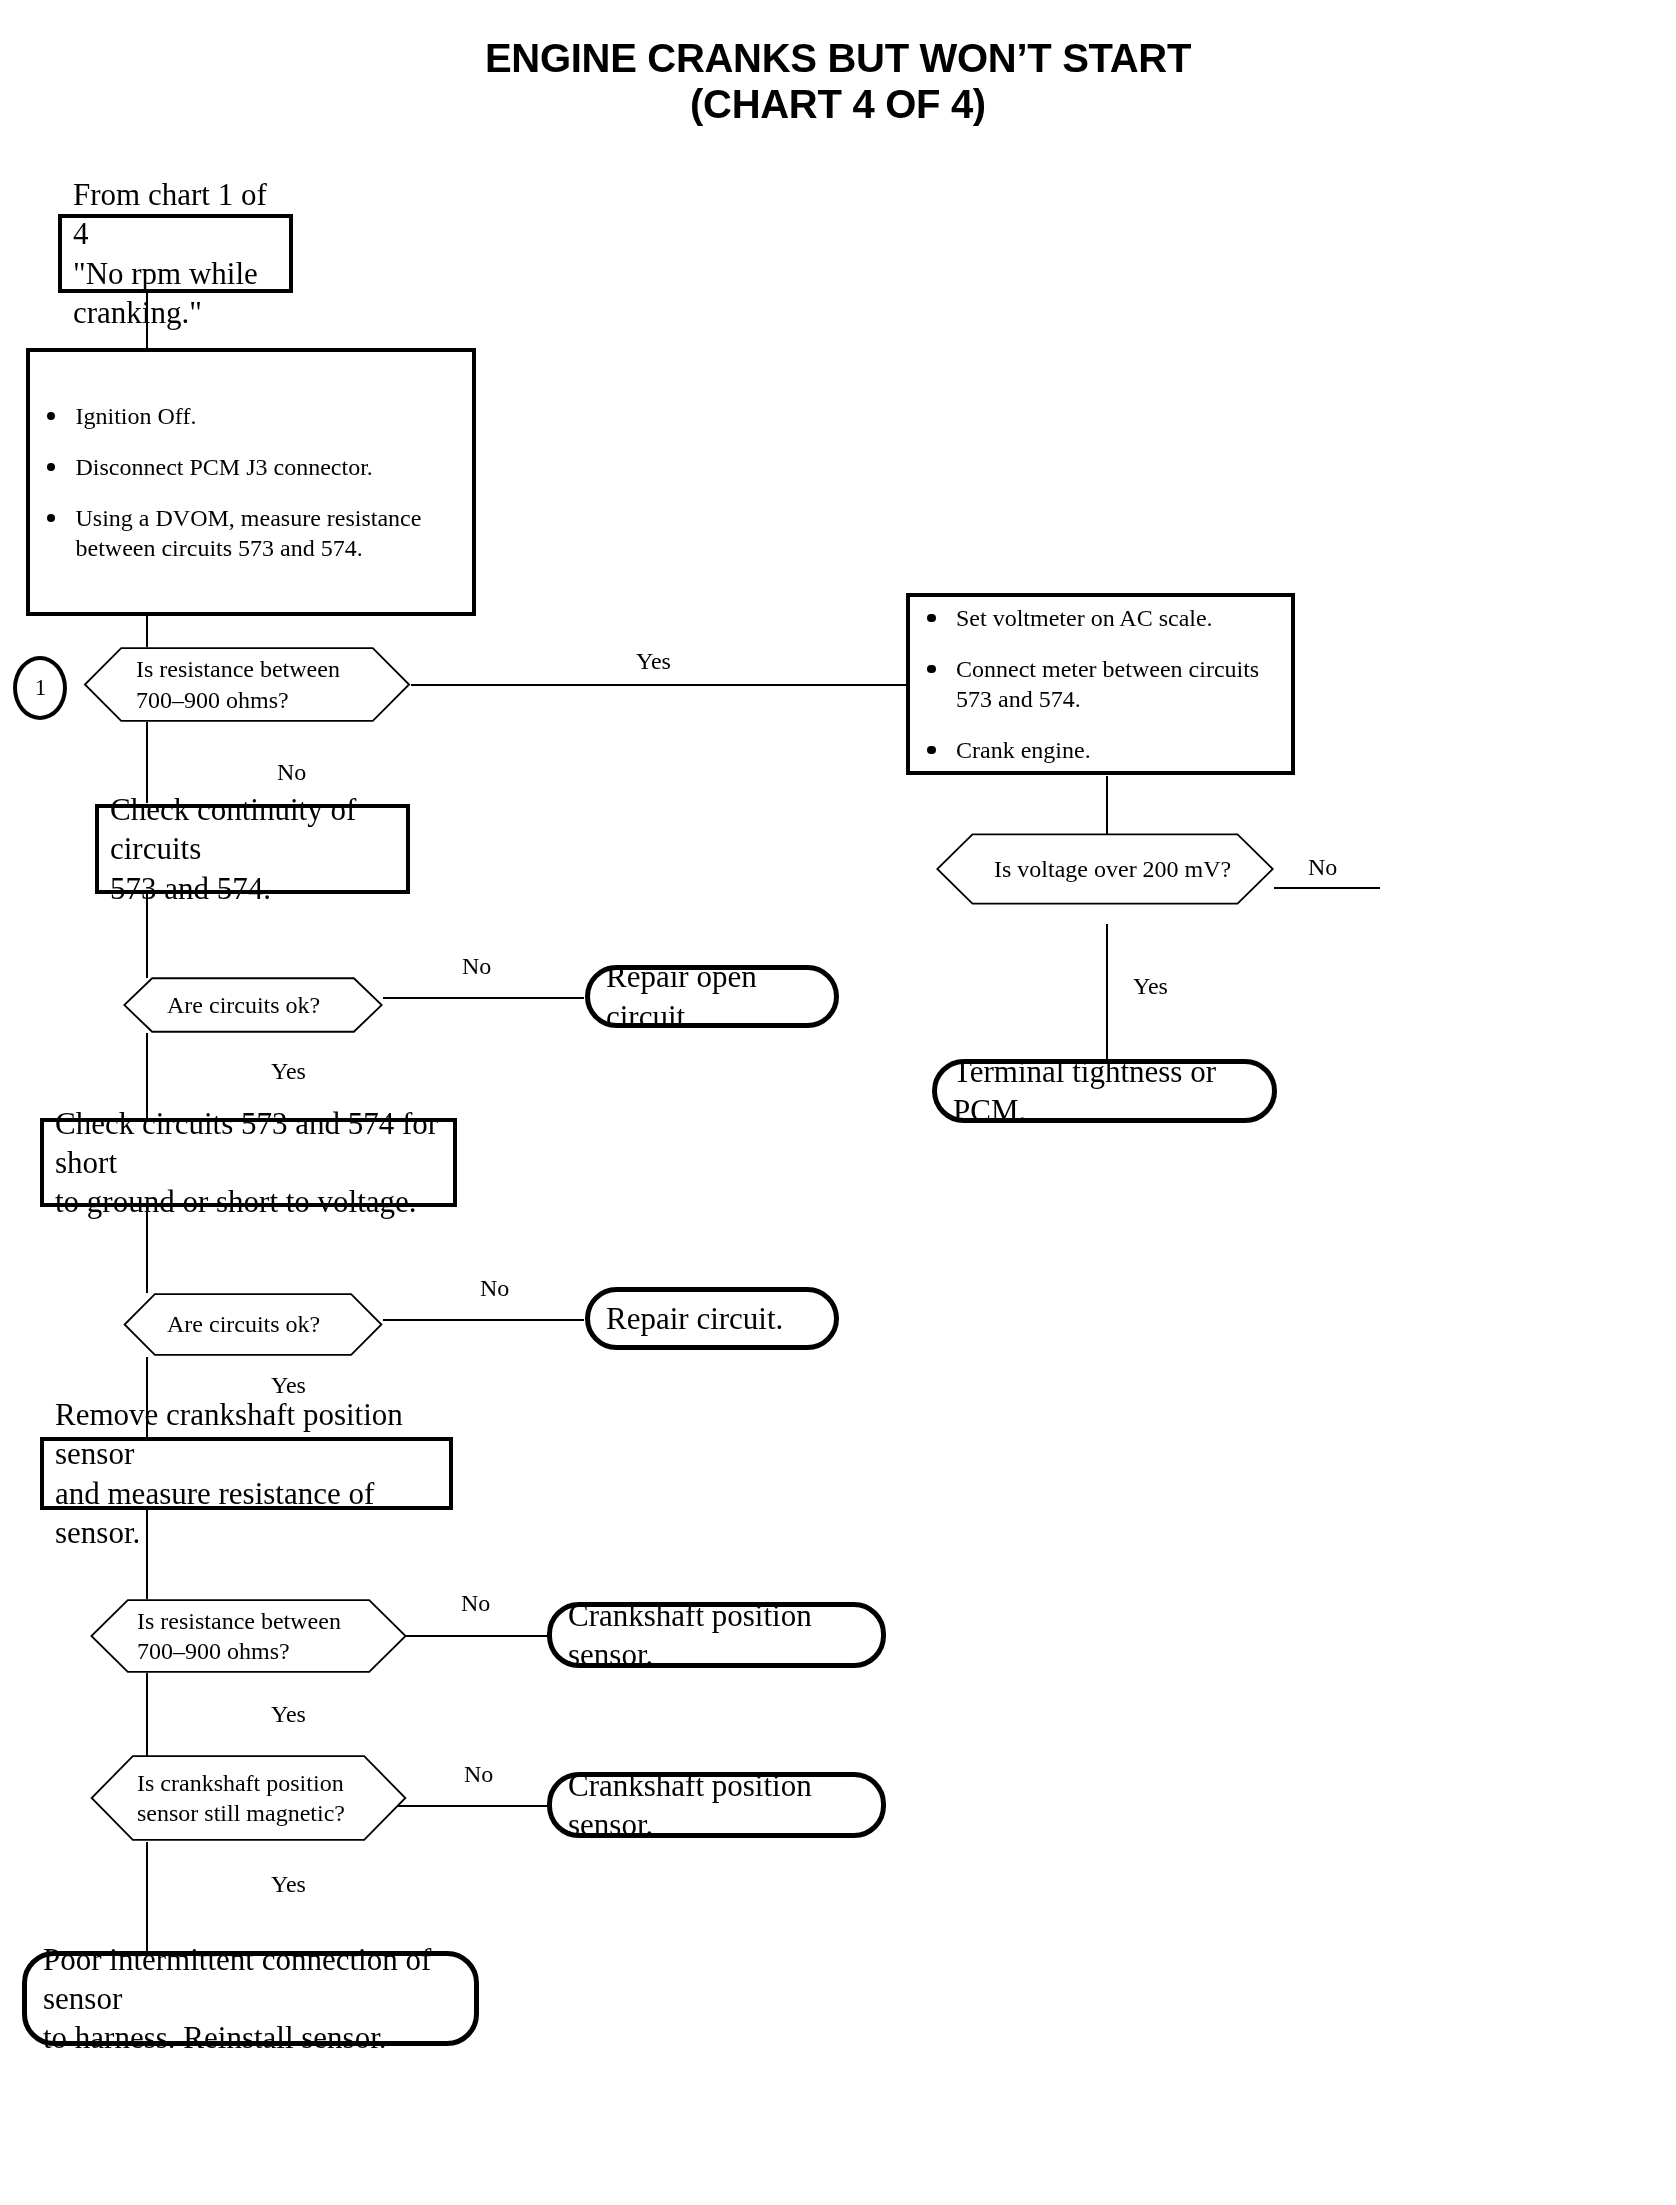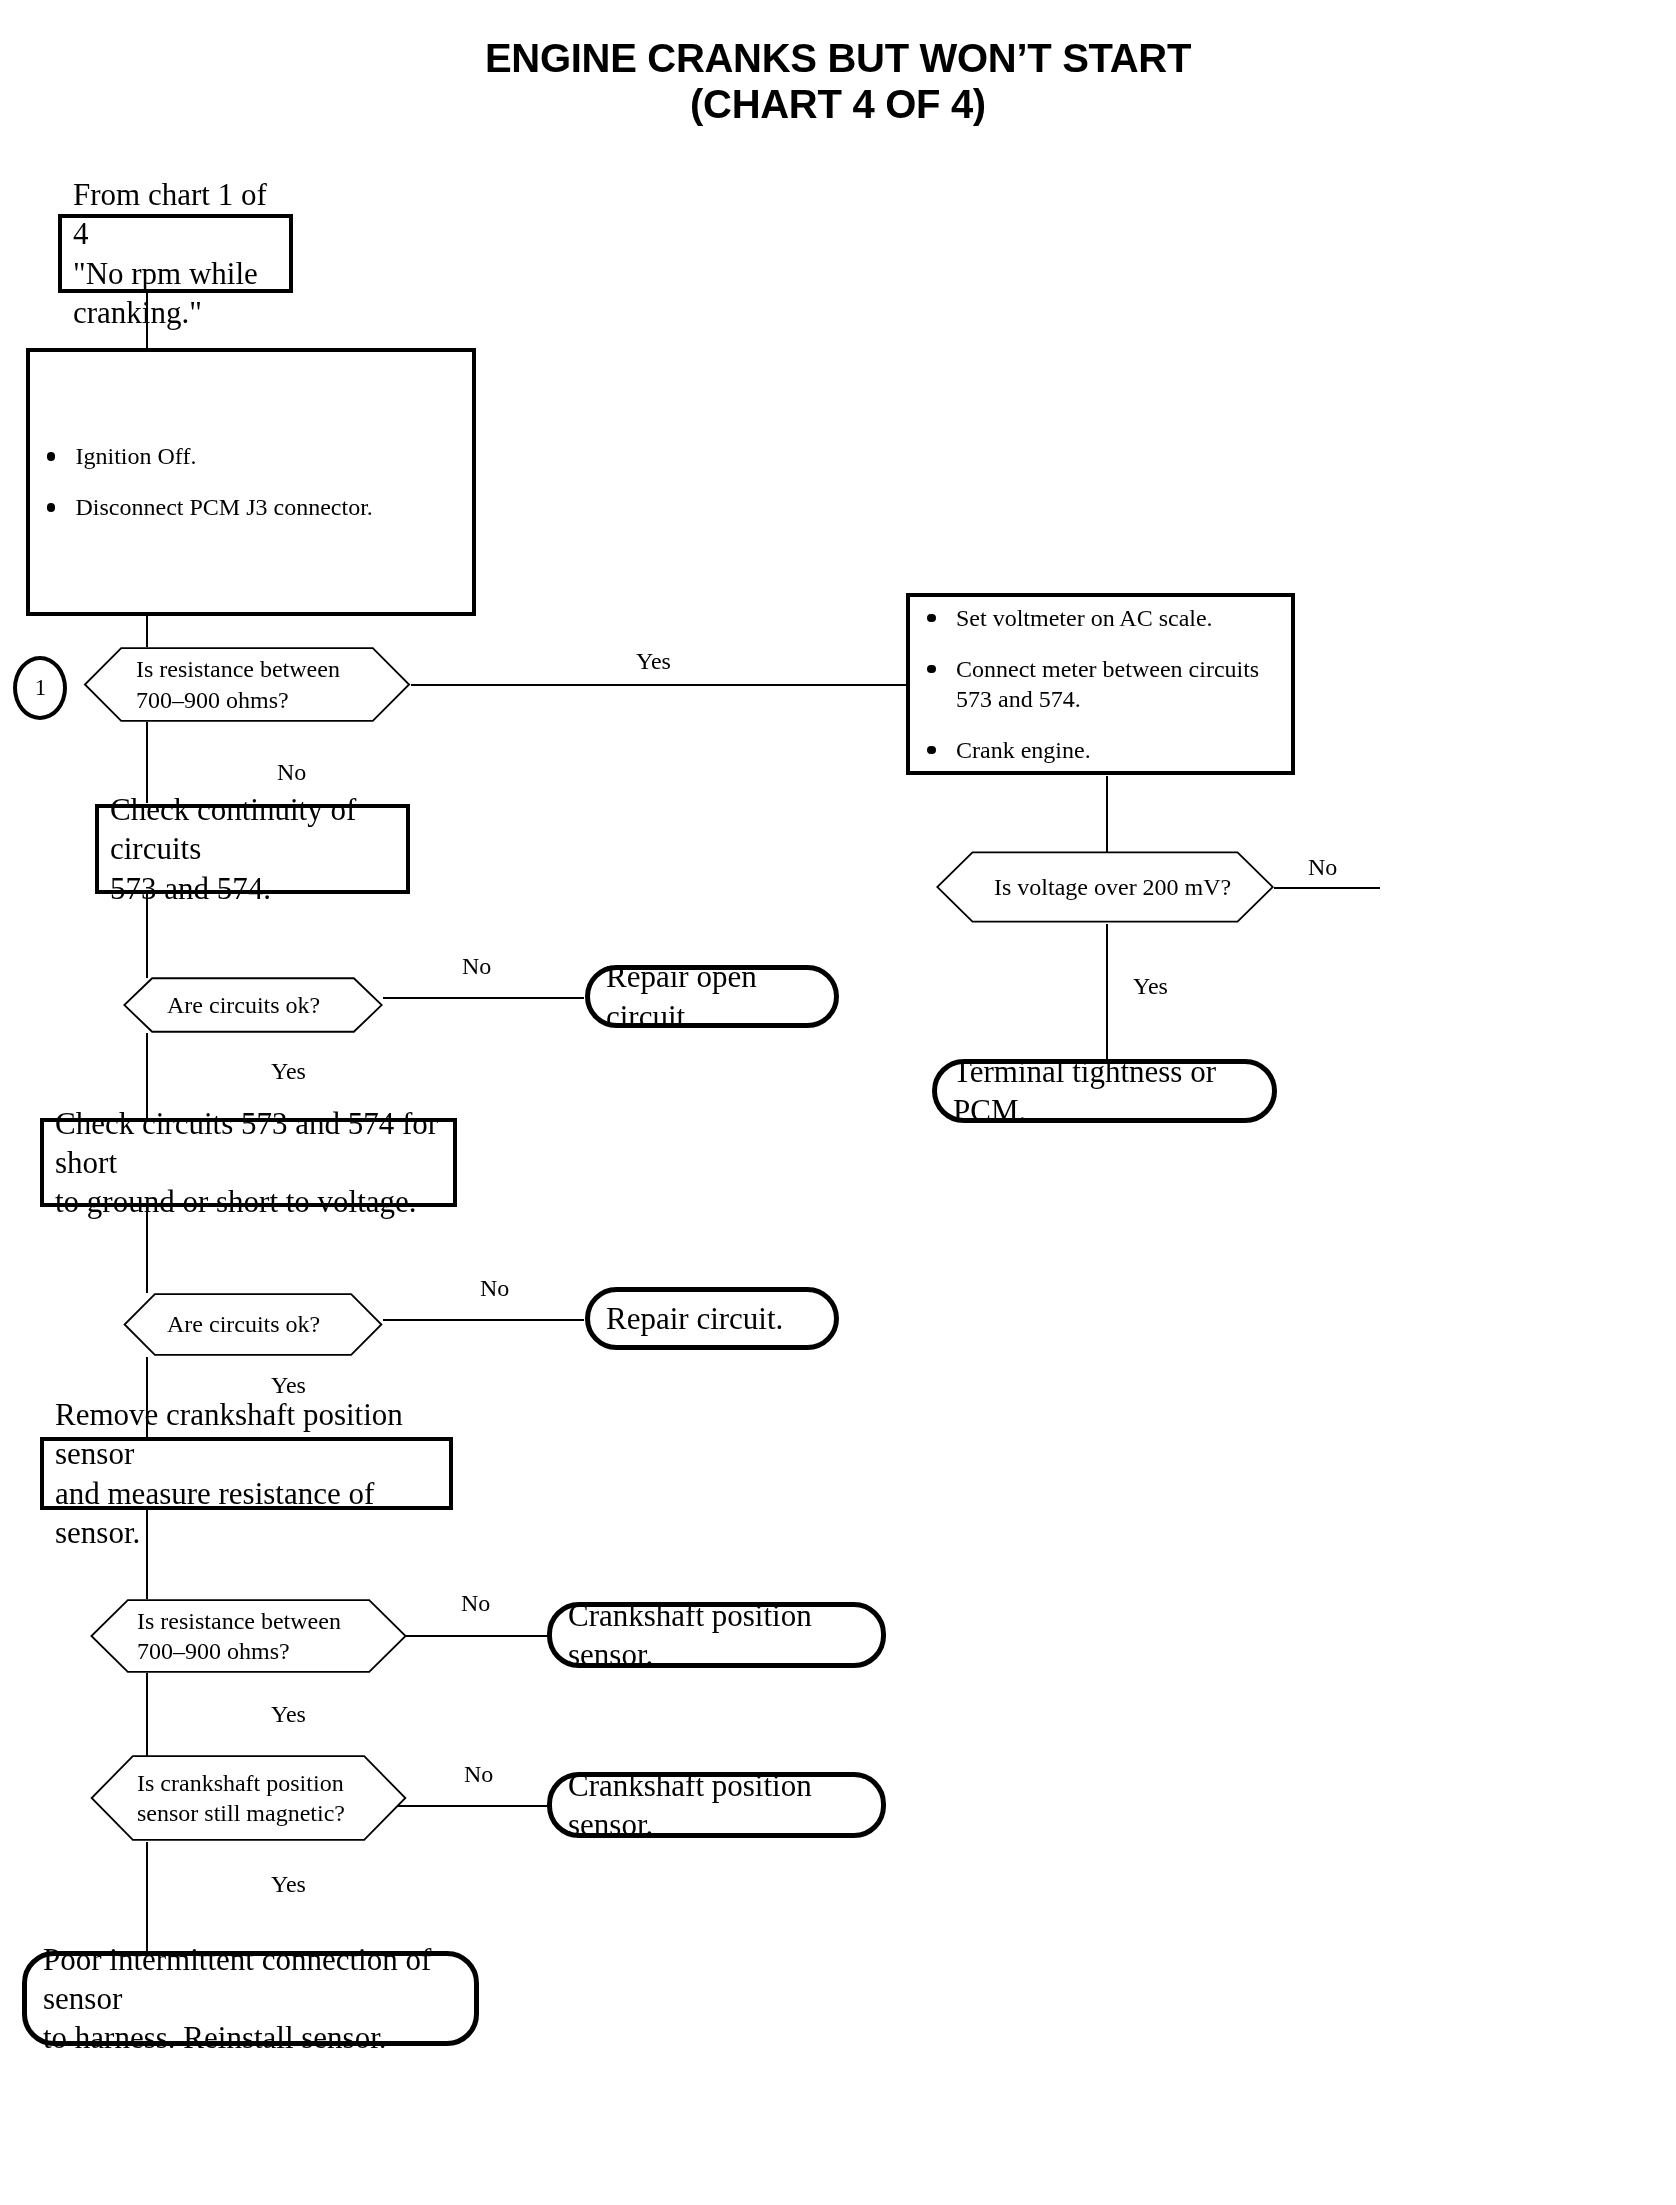"Using a DVOM, measure resistance" li { html: none -> <li> <div>Using a DVOM, measure resistance</div> <div>between circuits 573 and 574.</div> </li> }
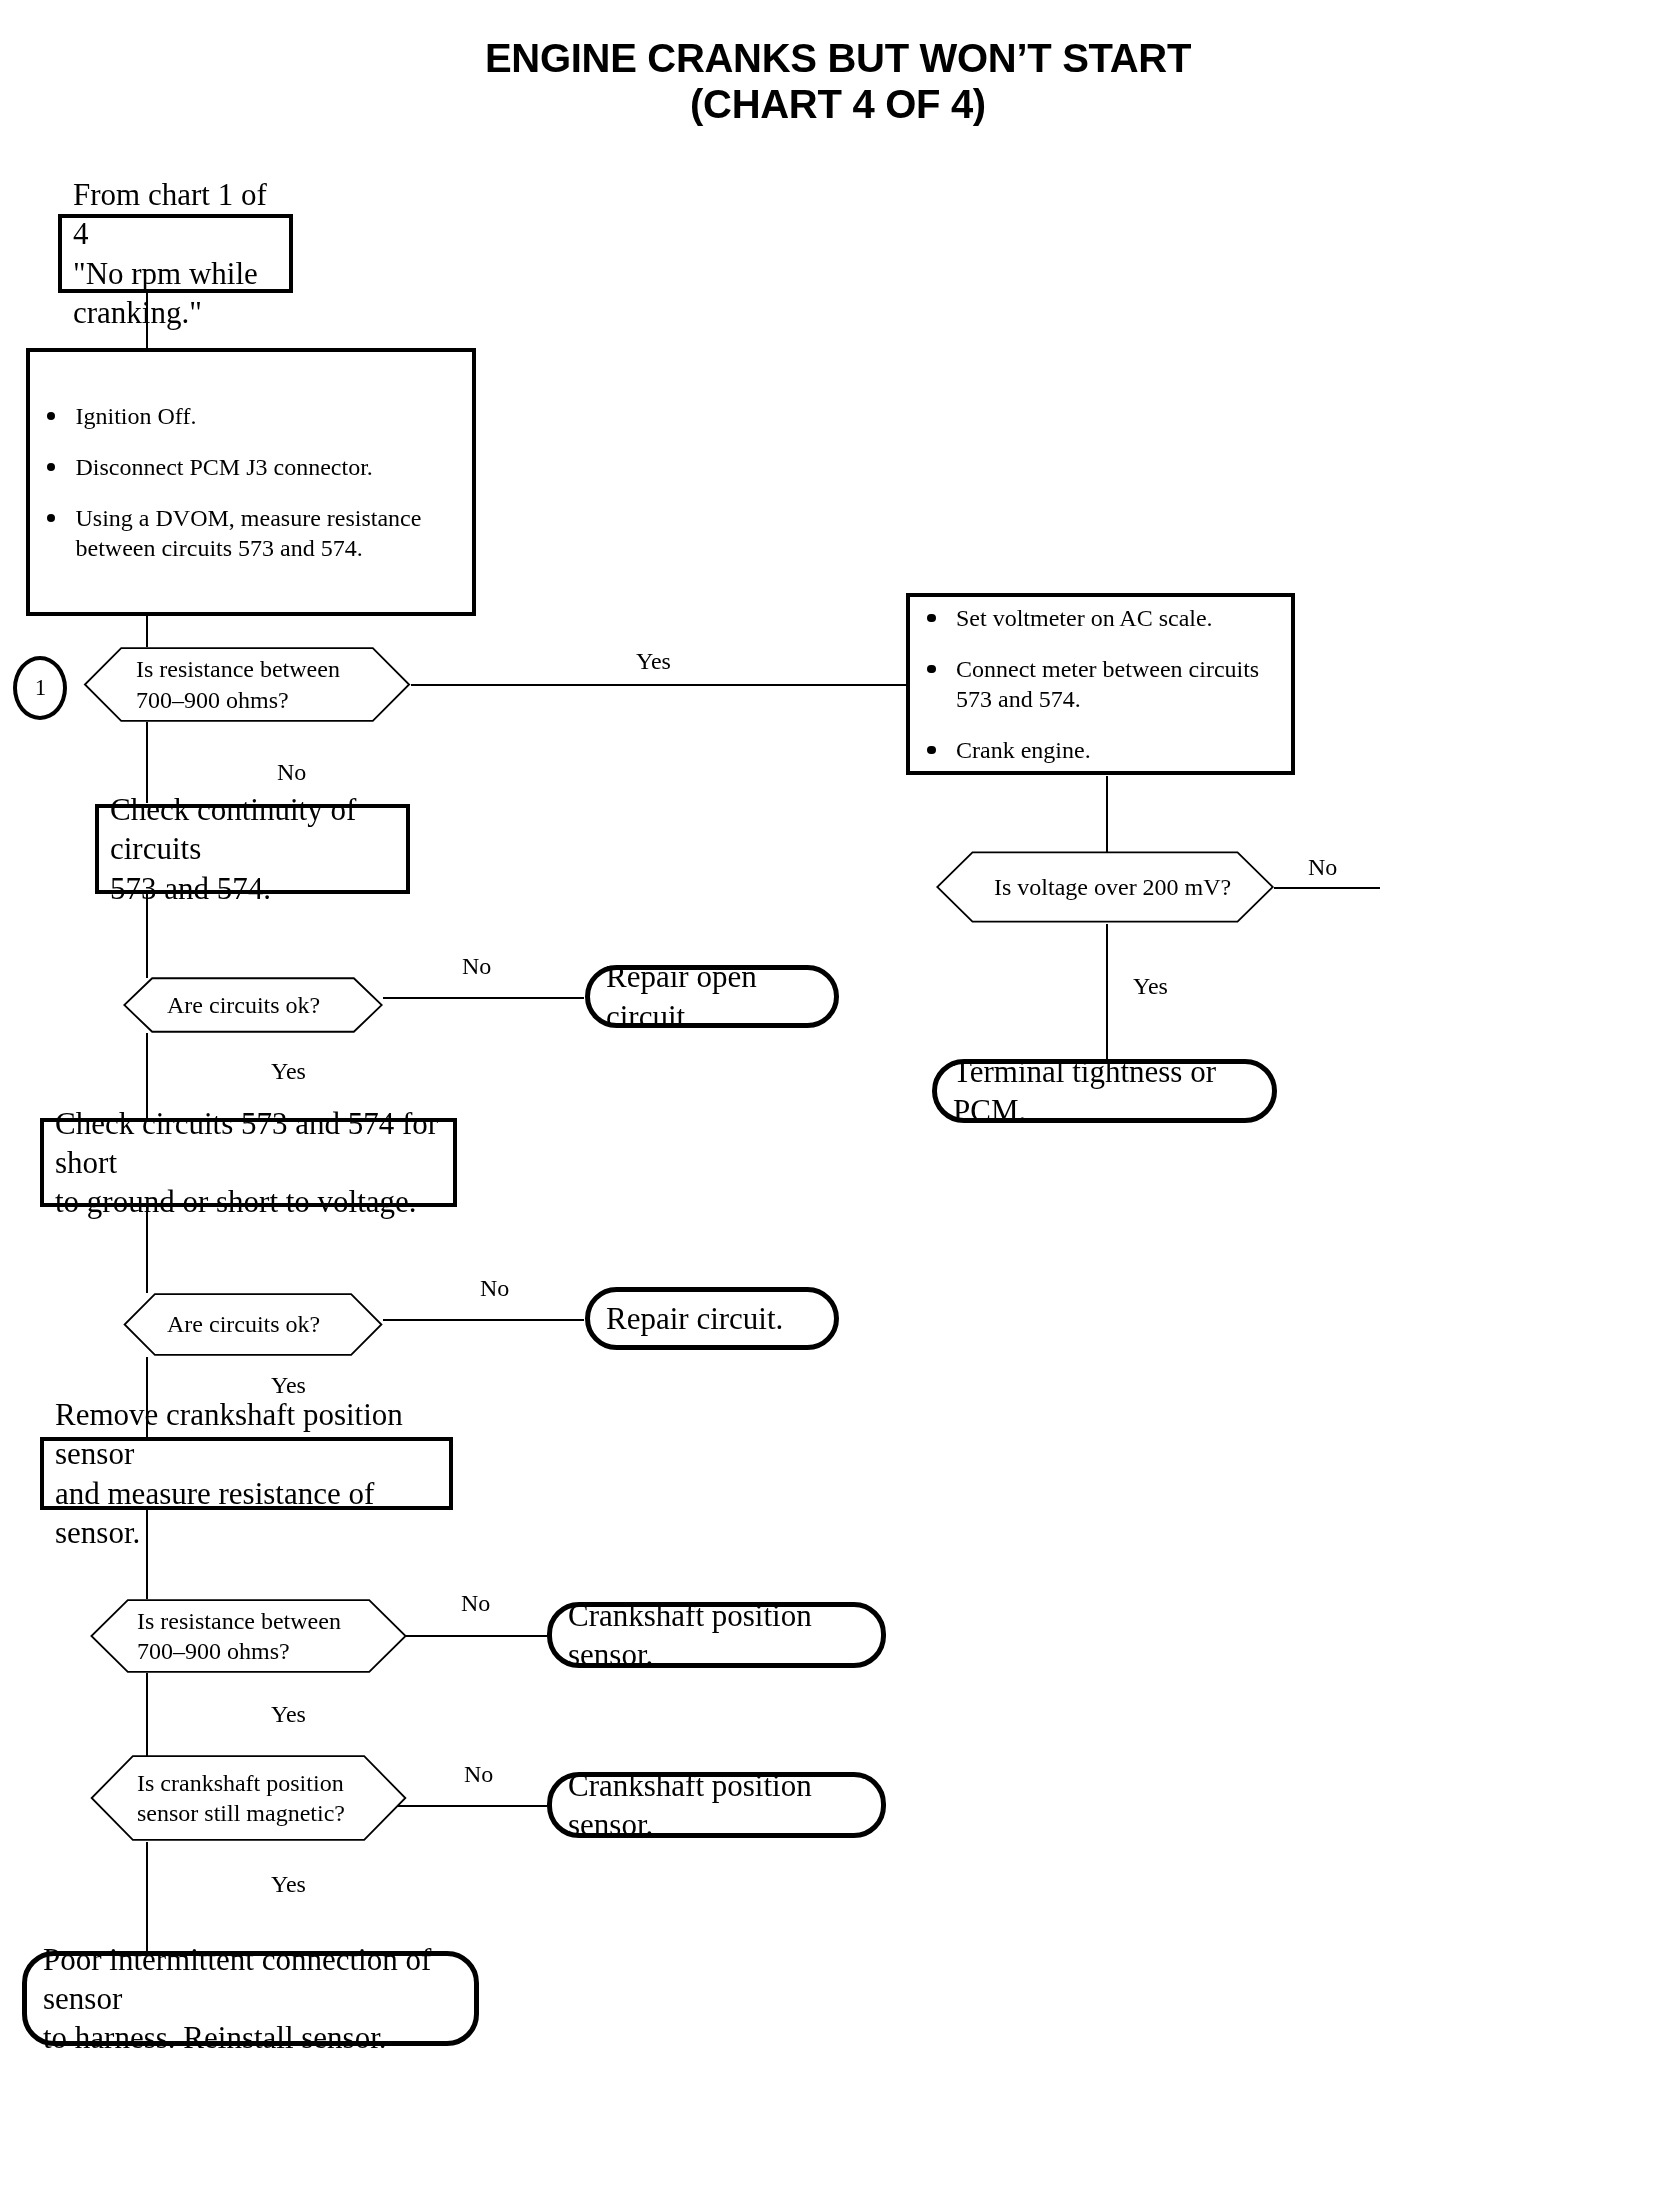"Is voltage over 200 mV?" div.hex { top: 851px -> 833px }
